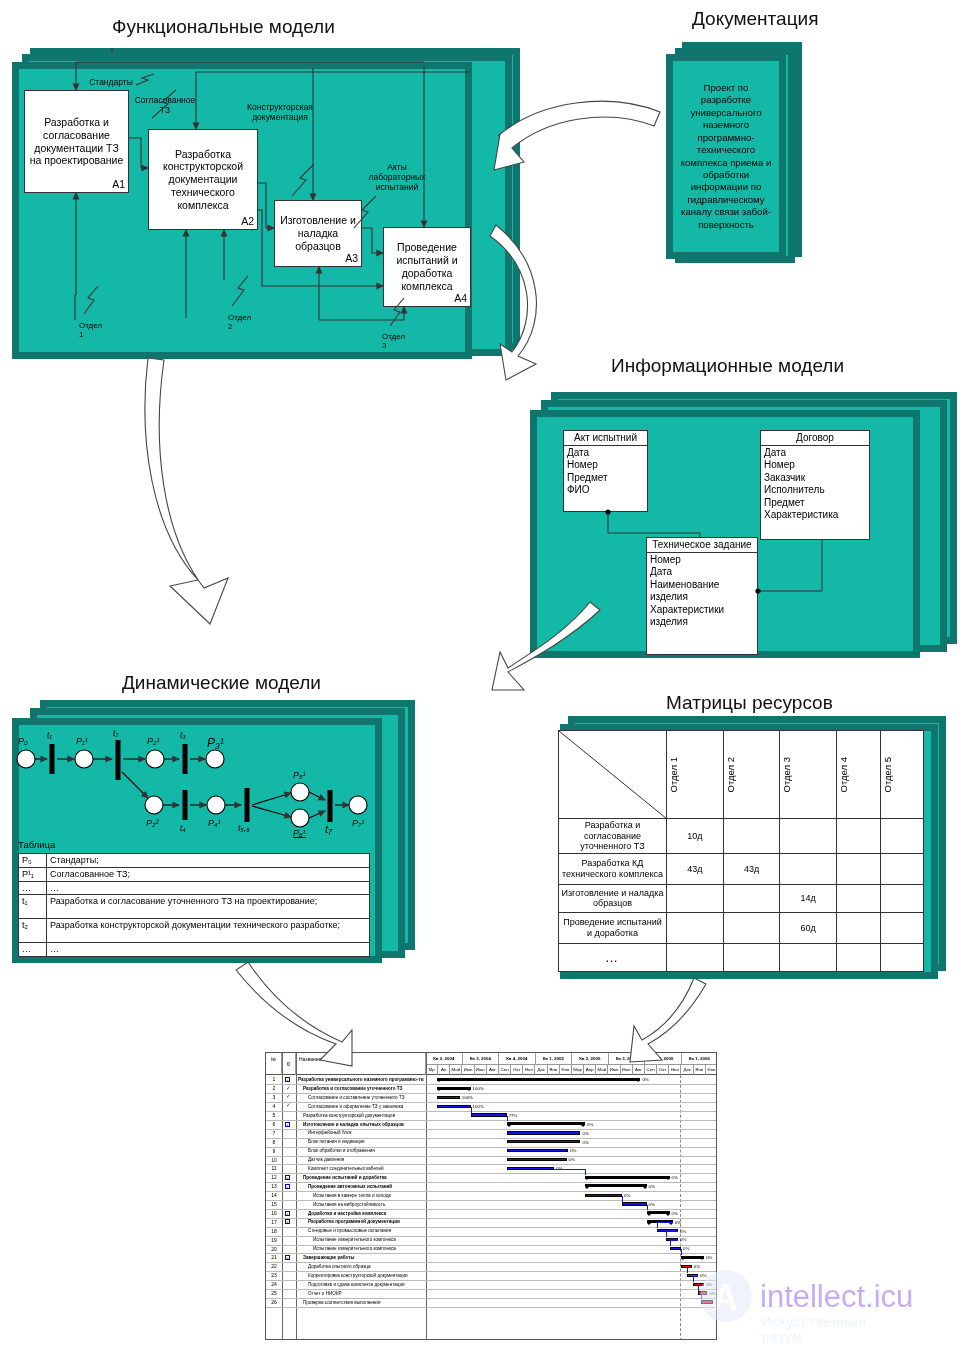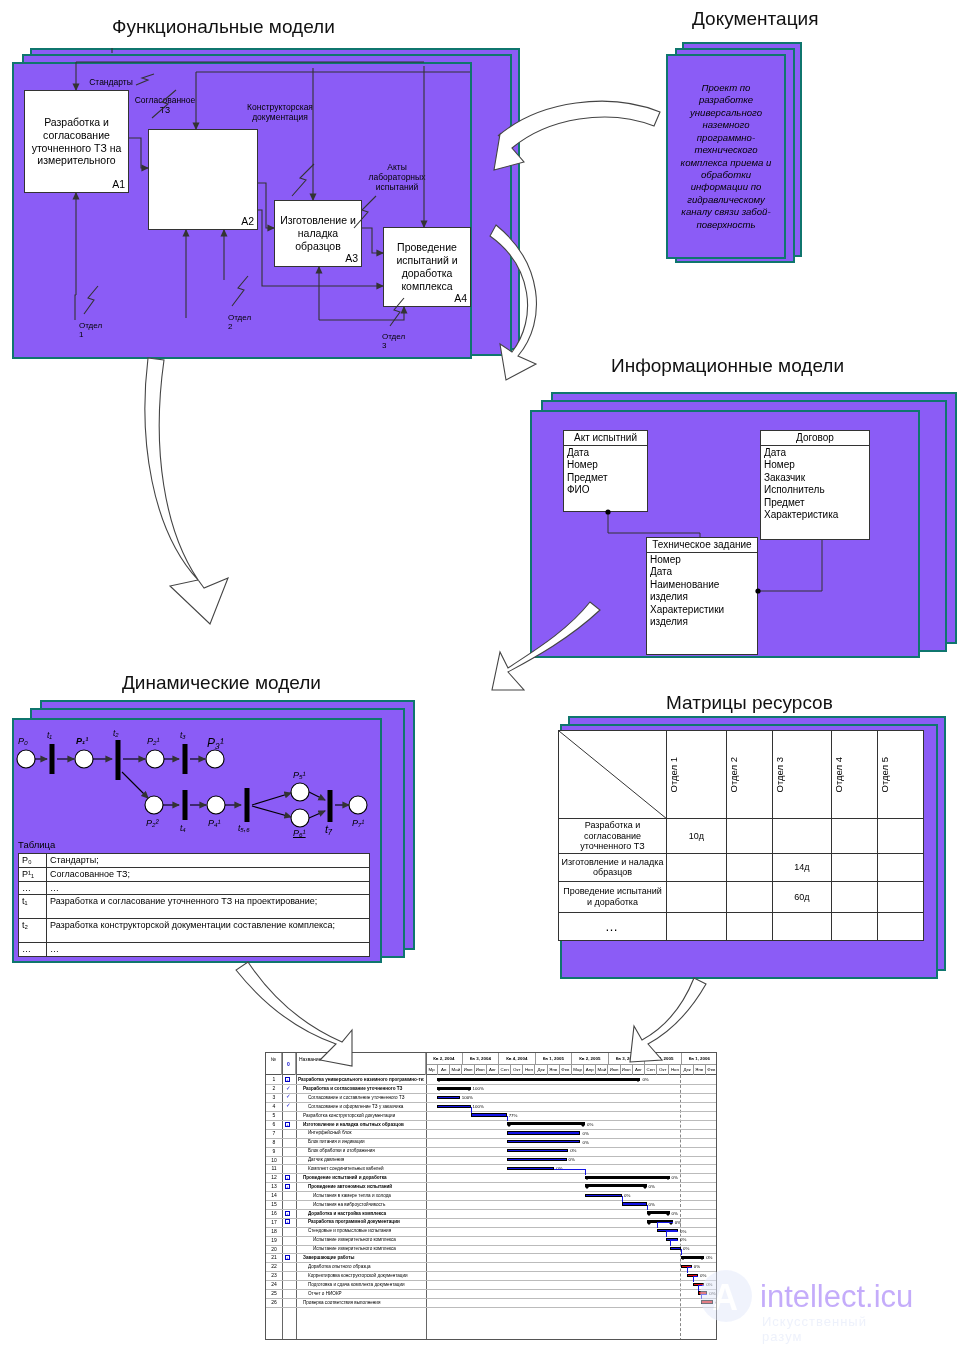"Проект по разработке универсального" .stack .sheet { background: #8b5cf6 -> #14b8a6; border: 2px solid #0f766e -> 7px solid #0f766e; font-style: italic -> none }
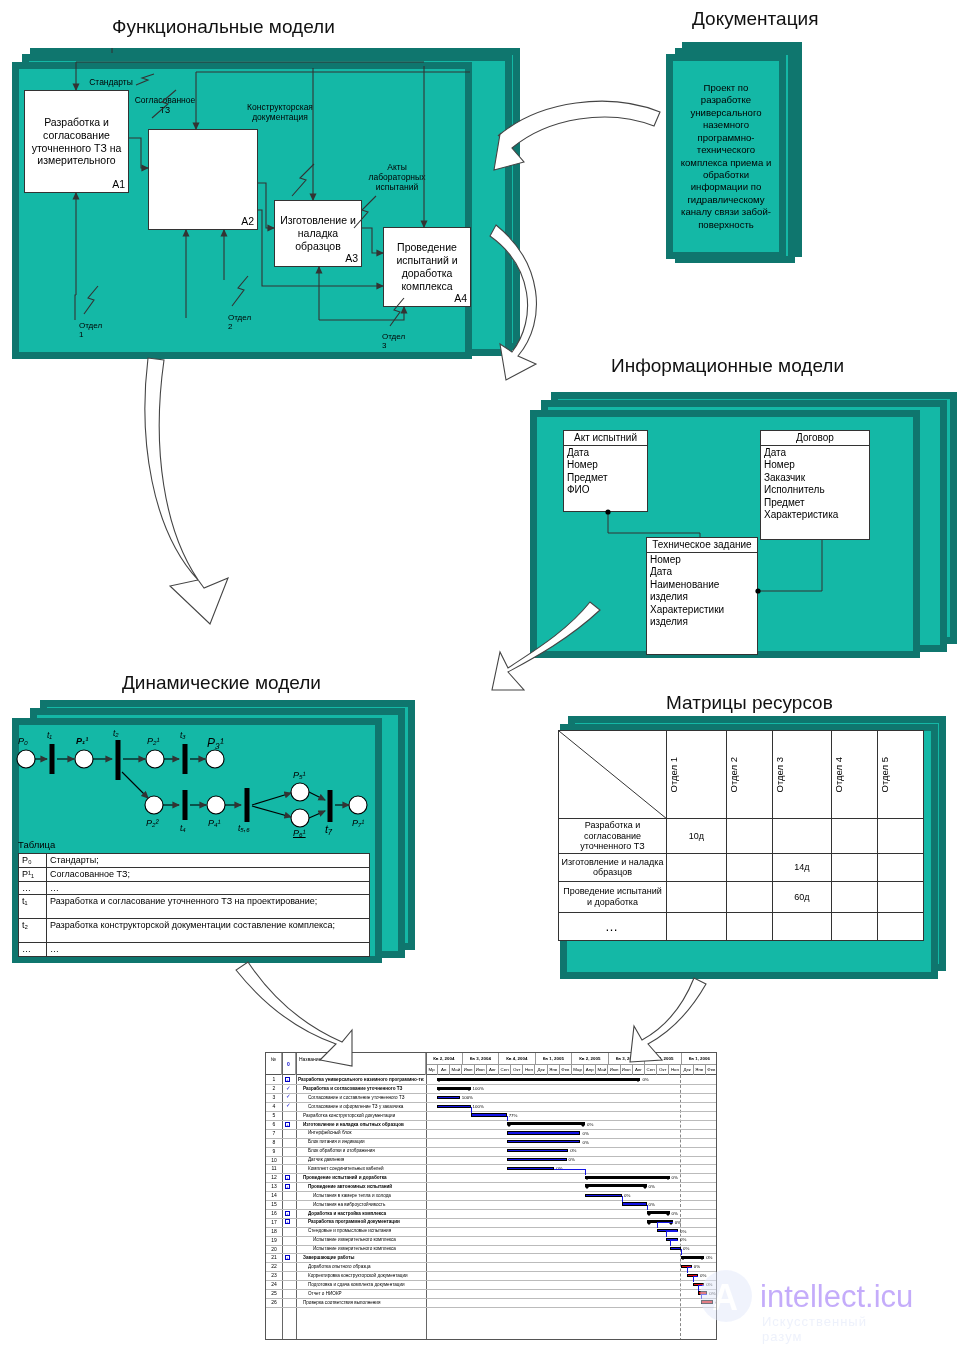"Разработка и согласование уточненного ТЗ на измерительного" span { text: уточненного ТЗ на измерительного -> документации ТЗ на проектирование }
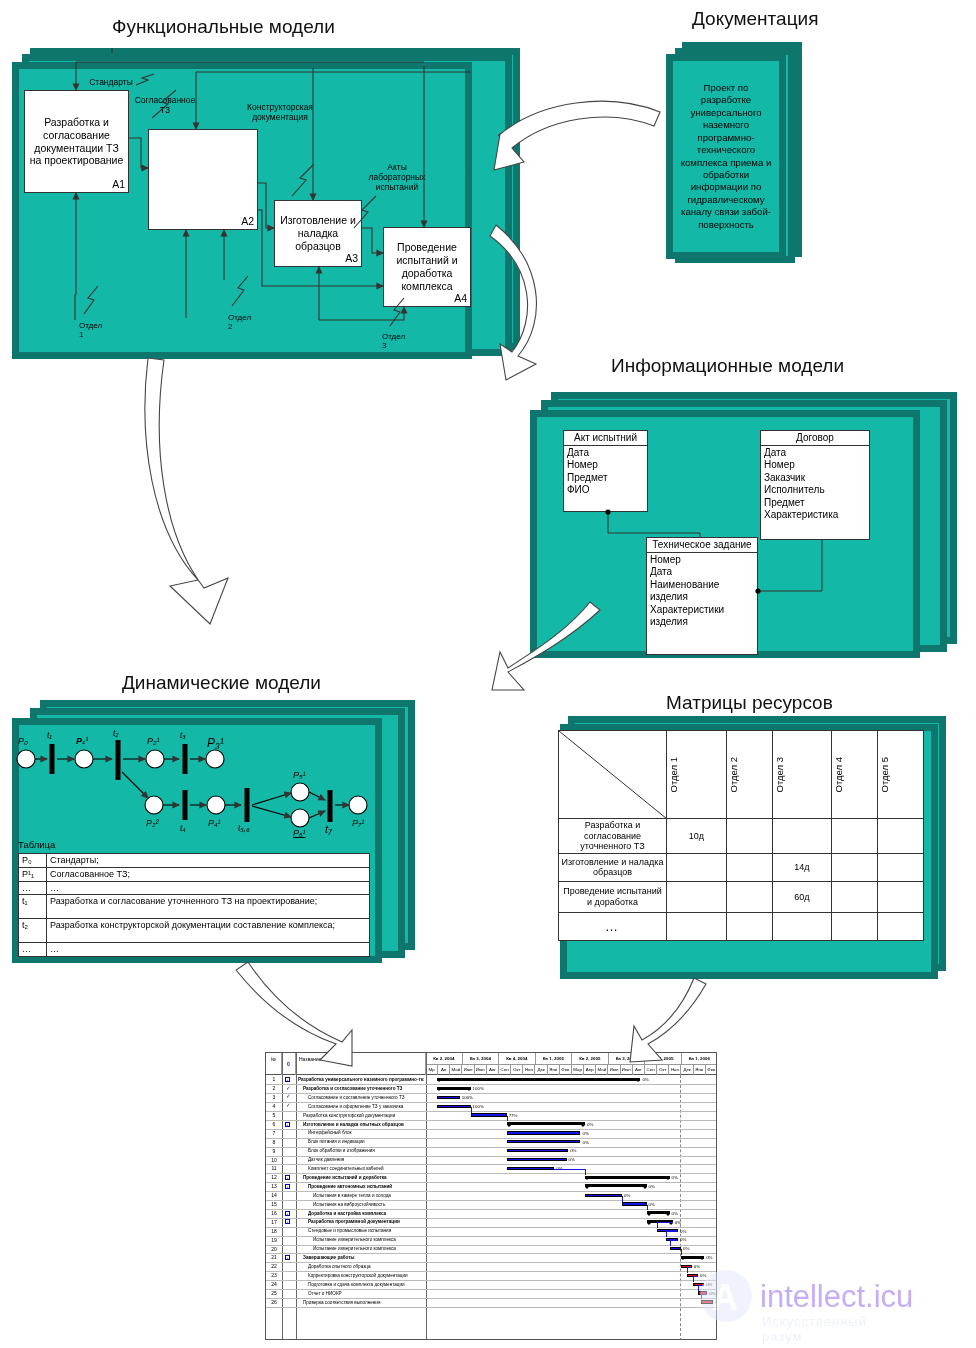"Разработка конструкторской документации технического комплекса" span { html: none -> <span>Разработка конструкторской документации технического комплекса</span> }
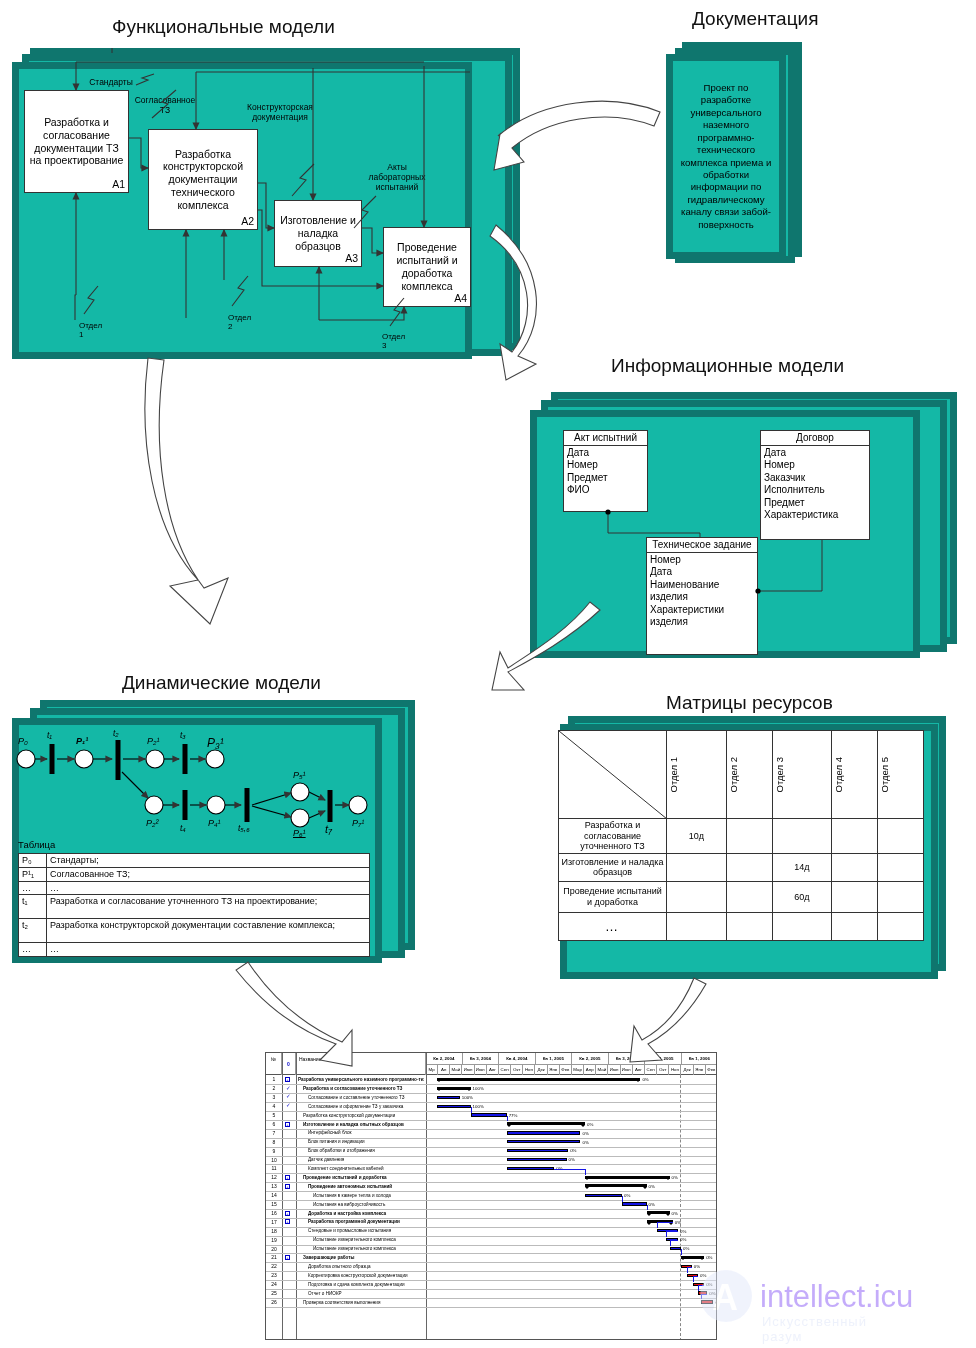"P₁¹" span { font-weight: bold -> none }
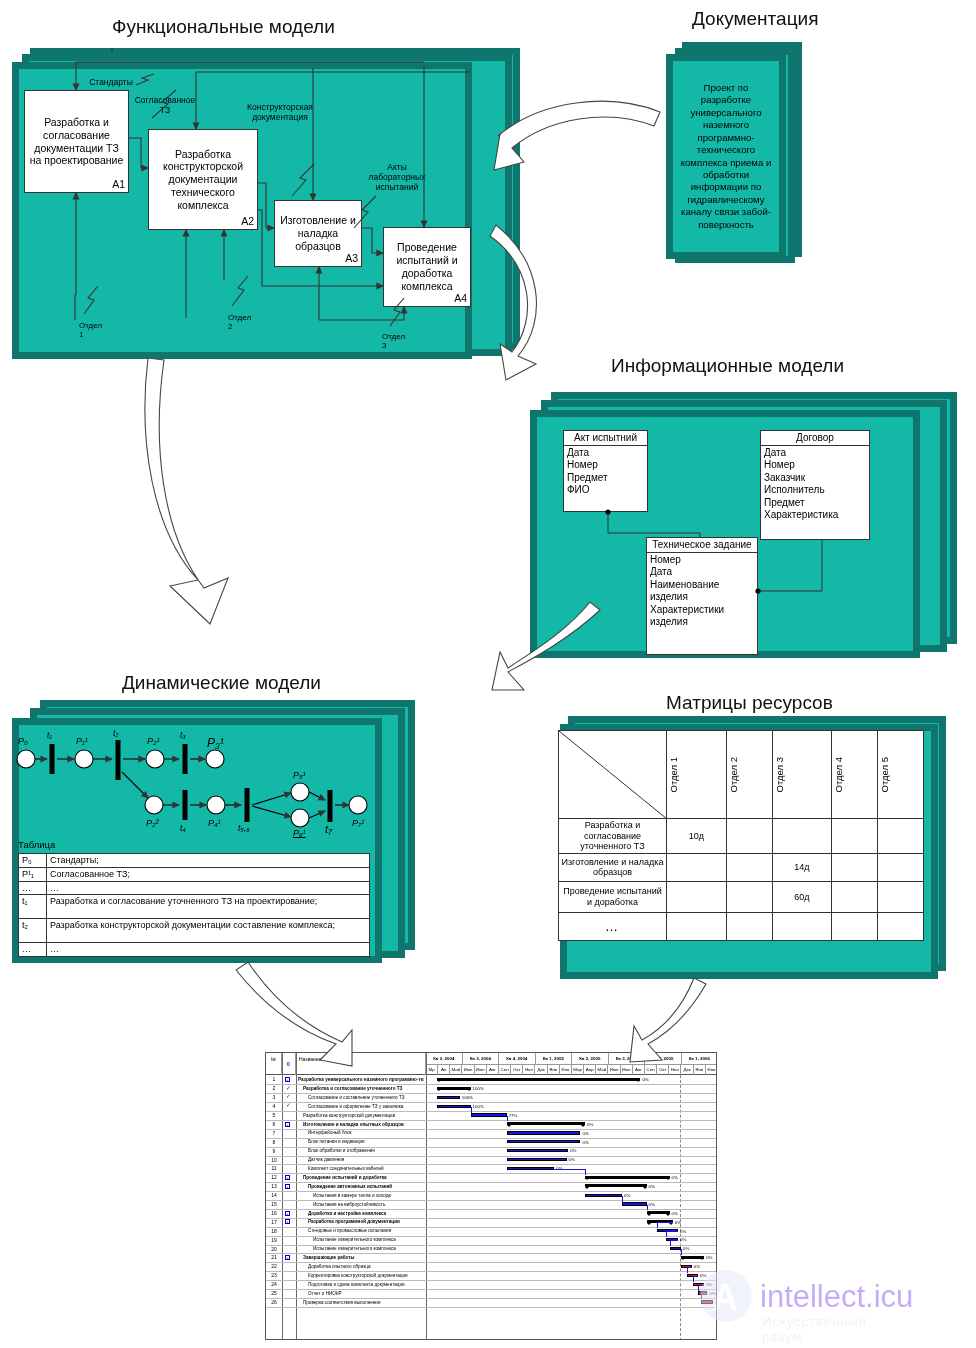"Разработка КД технического комплекса" tr { html: none -> <tr> <td>Разработка КД технического комплекса</td> <td>43д</td> <td>43д</td> <td></td> <td></td> <td></td> </tr> }
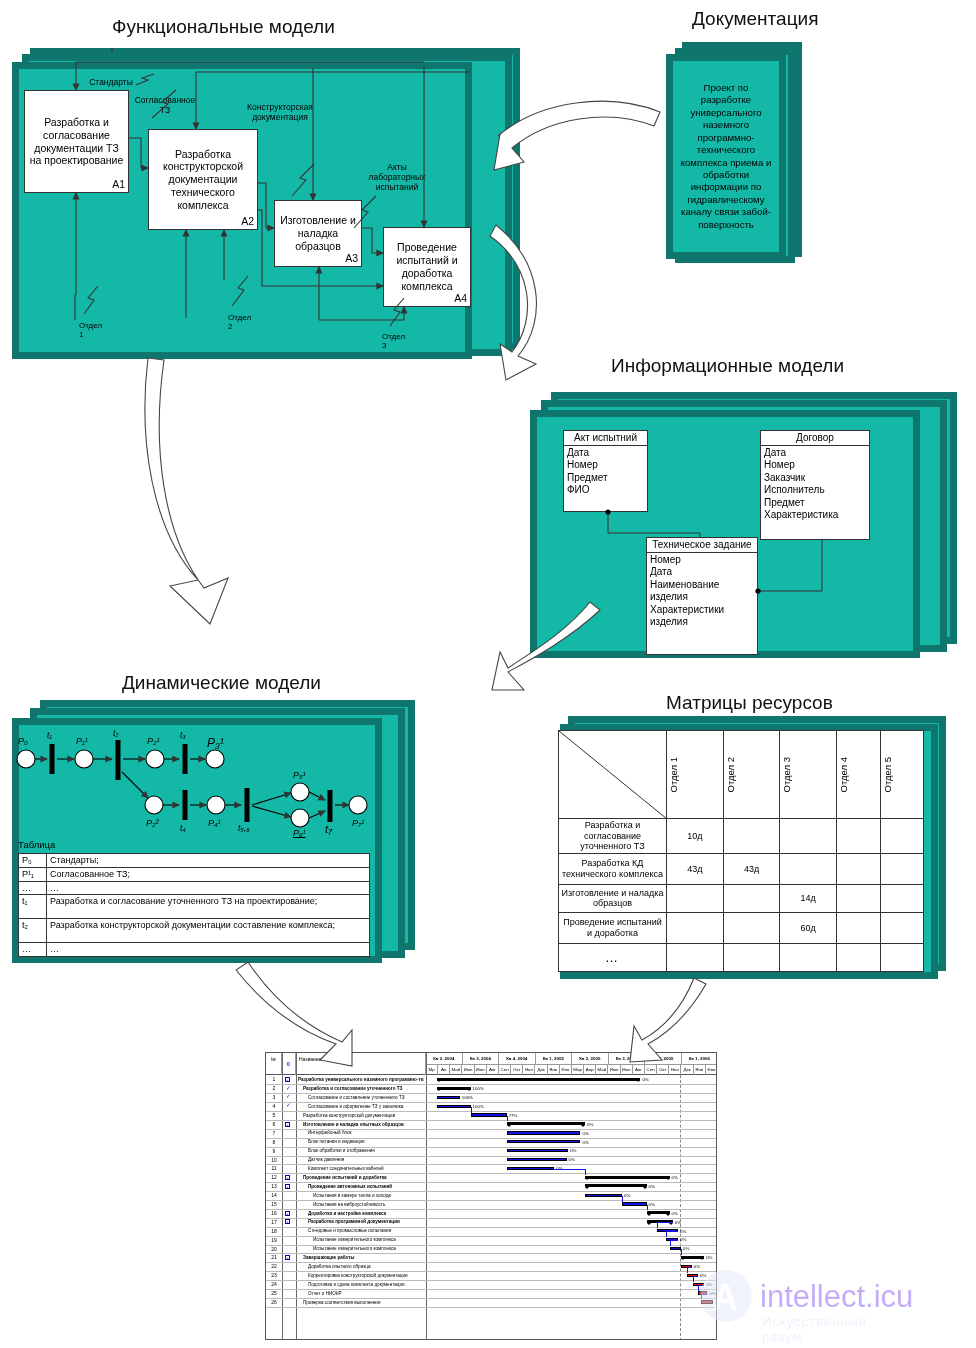"Разработка конструкторской документации составление" td { text: составление комплекса -> технического разработке }
